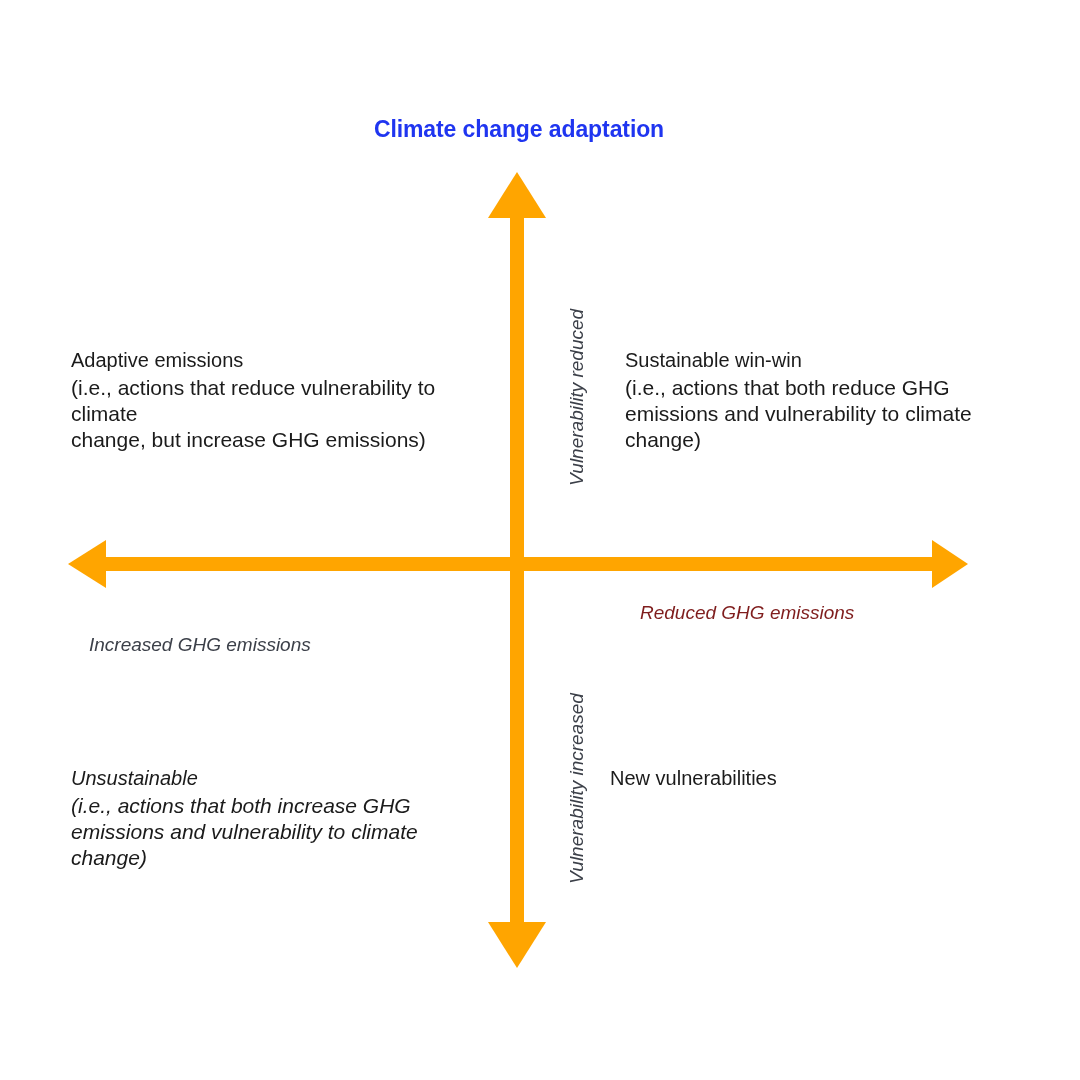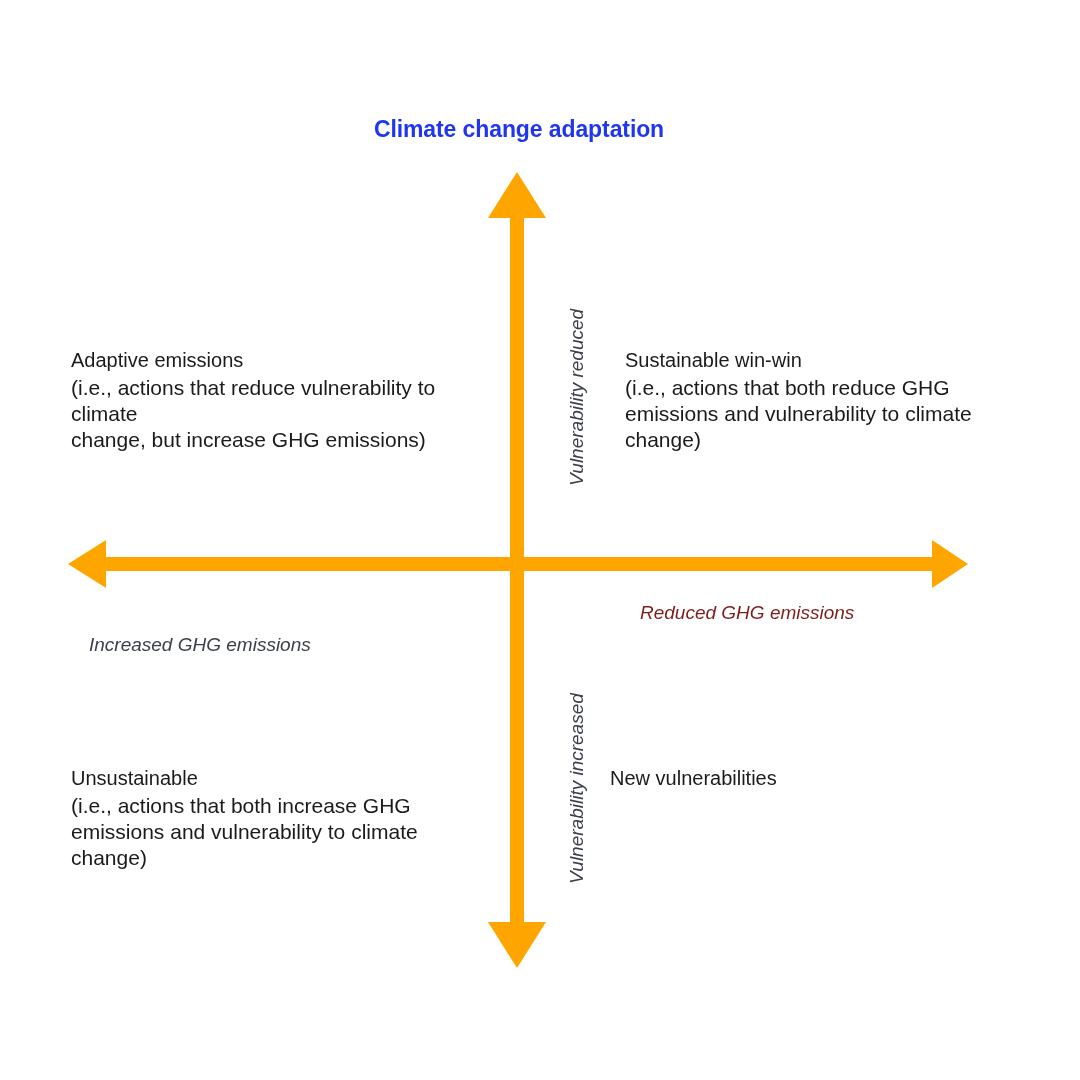"Unsustainable" #q-bottom-left { font-style: none -> italic }
